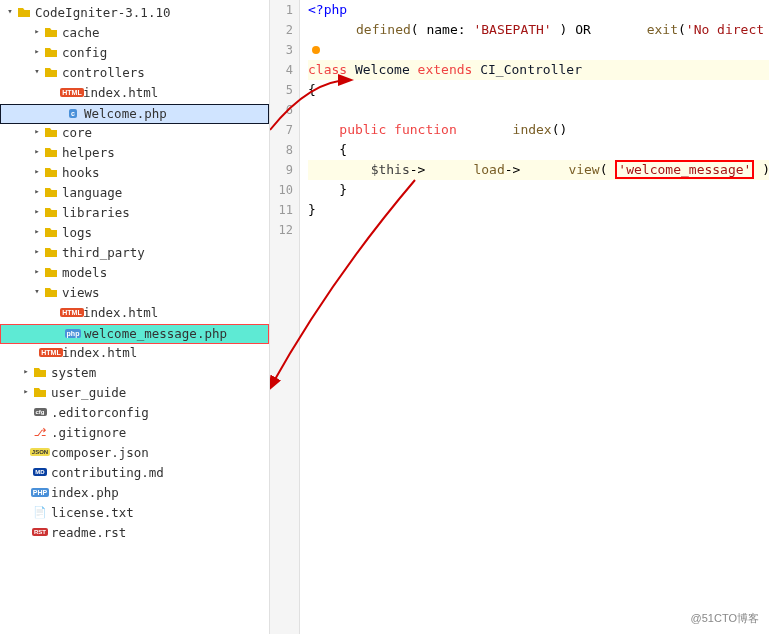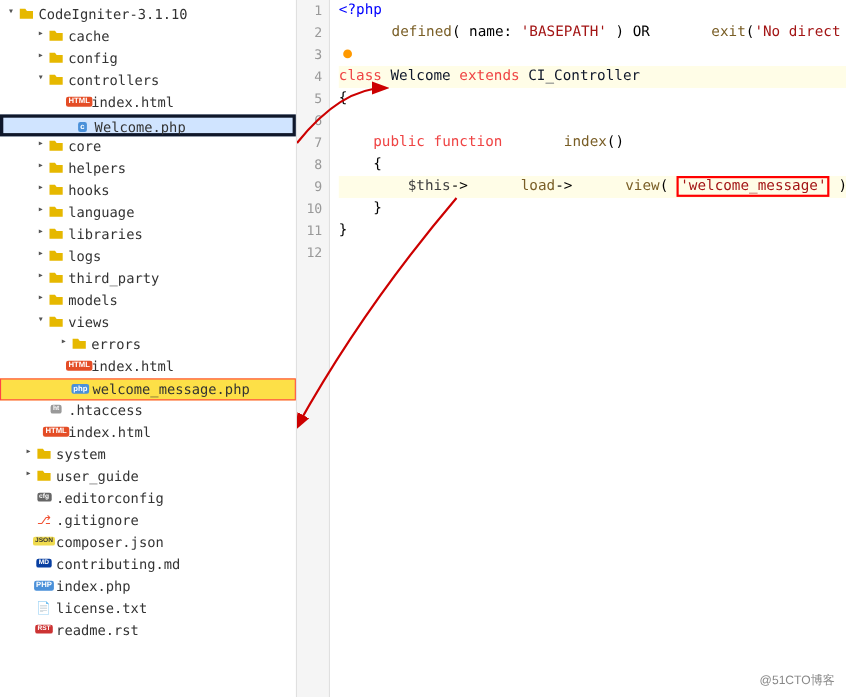"Welcome.php" .tree-item.selected { border: 3px solid #0f172a -> 1px solid #0f172a }
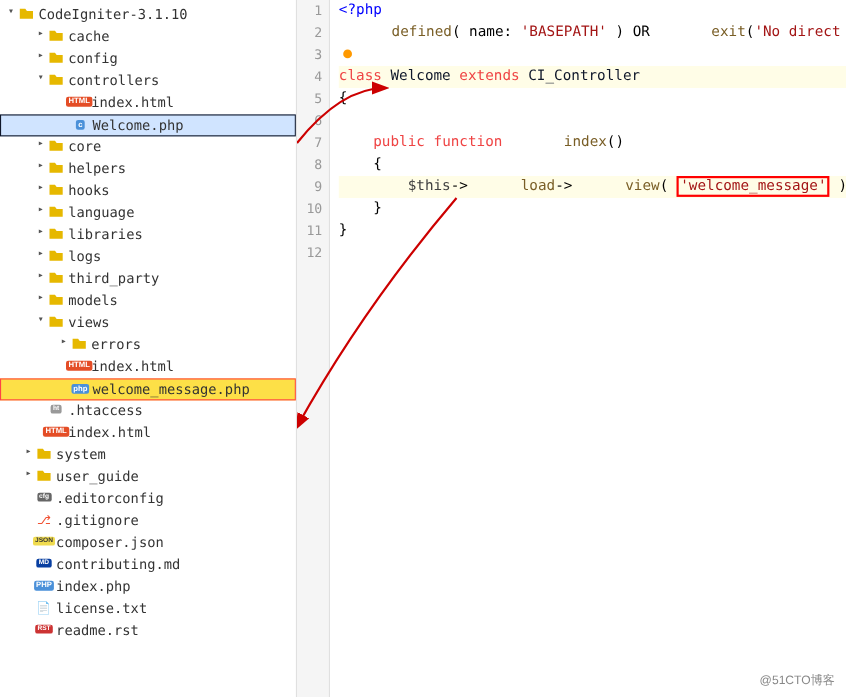"errors" div.tree-item { html: <div> <span></span> <span> <svg> <path></path> </svg> </span> <span>errors</span> </div> -> none }
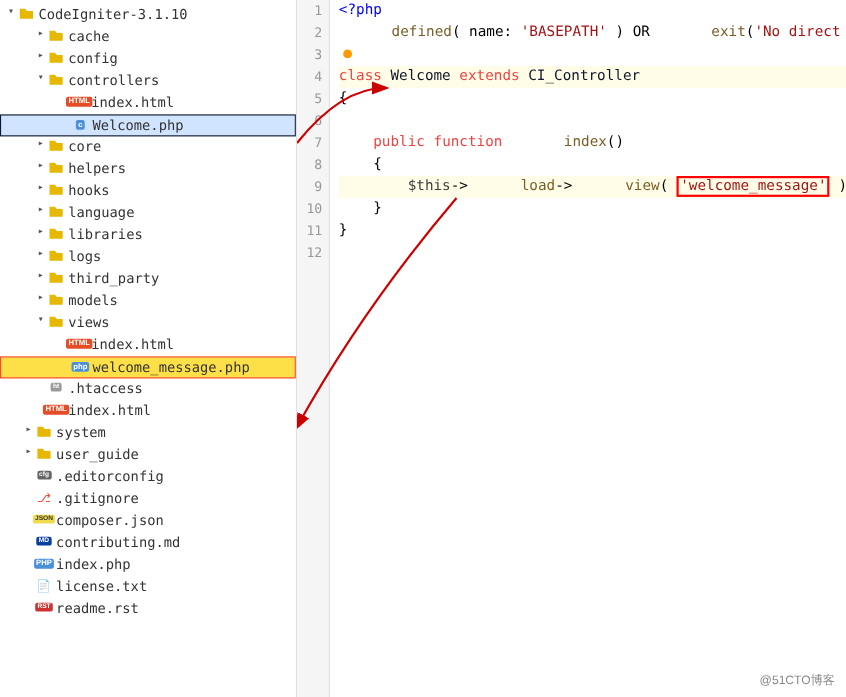"welcome_message.php" .tree-item.highlighted { background: #fde047 -> #5eead4 }
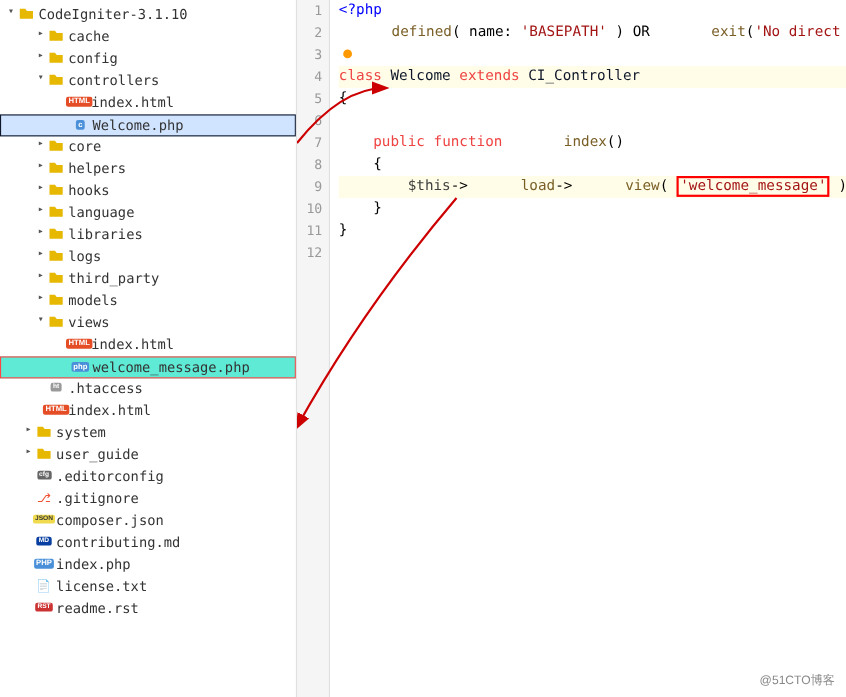".htaccess" div.tree-item { html: <div> <span></span> <span> <span>ht</span> </span> <span>.htaccess</span> </div> -> none }
